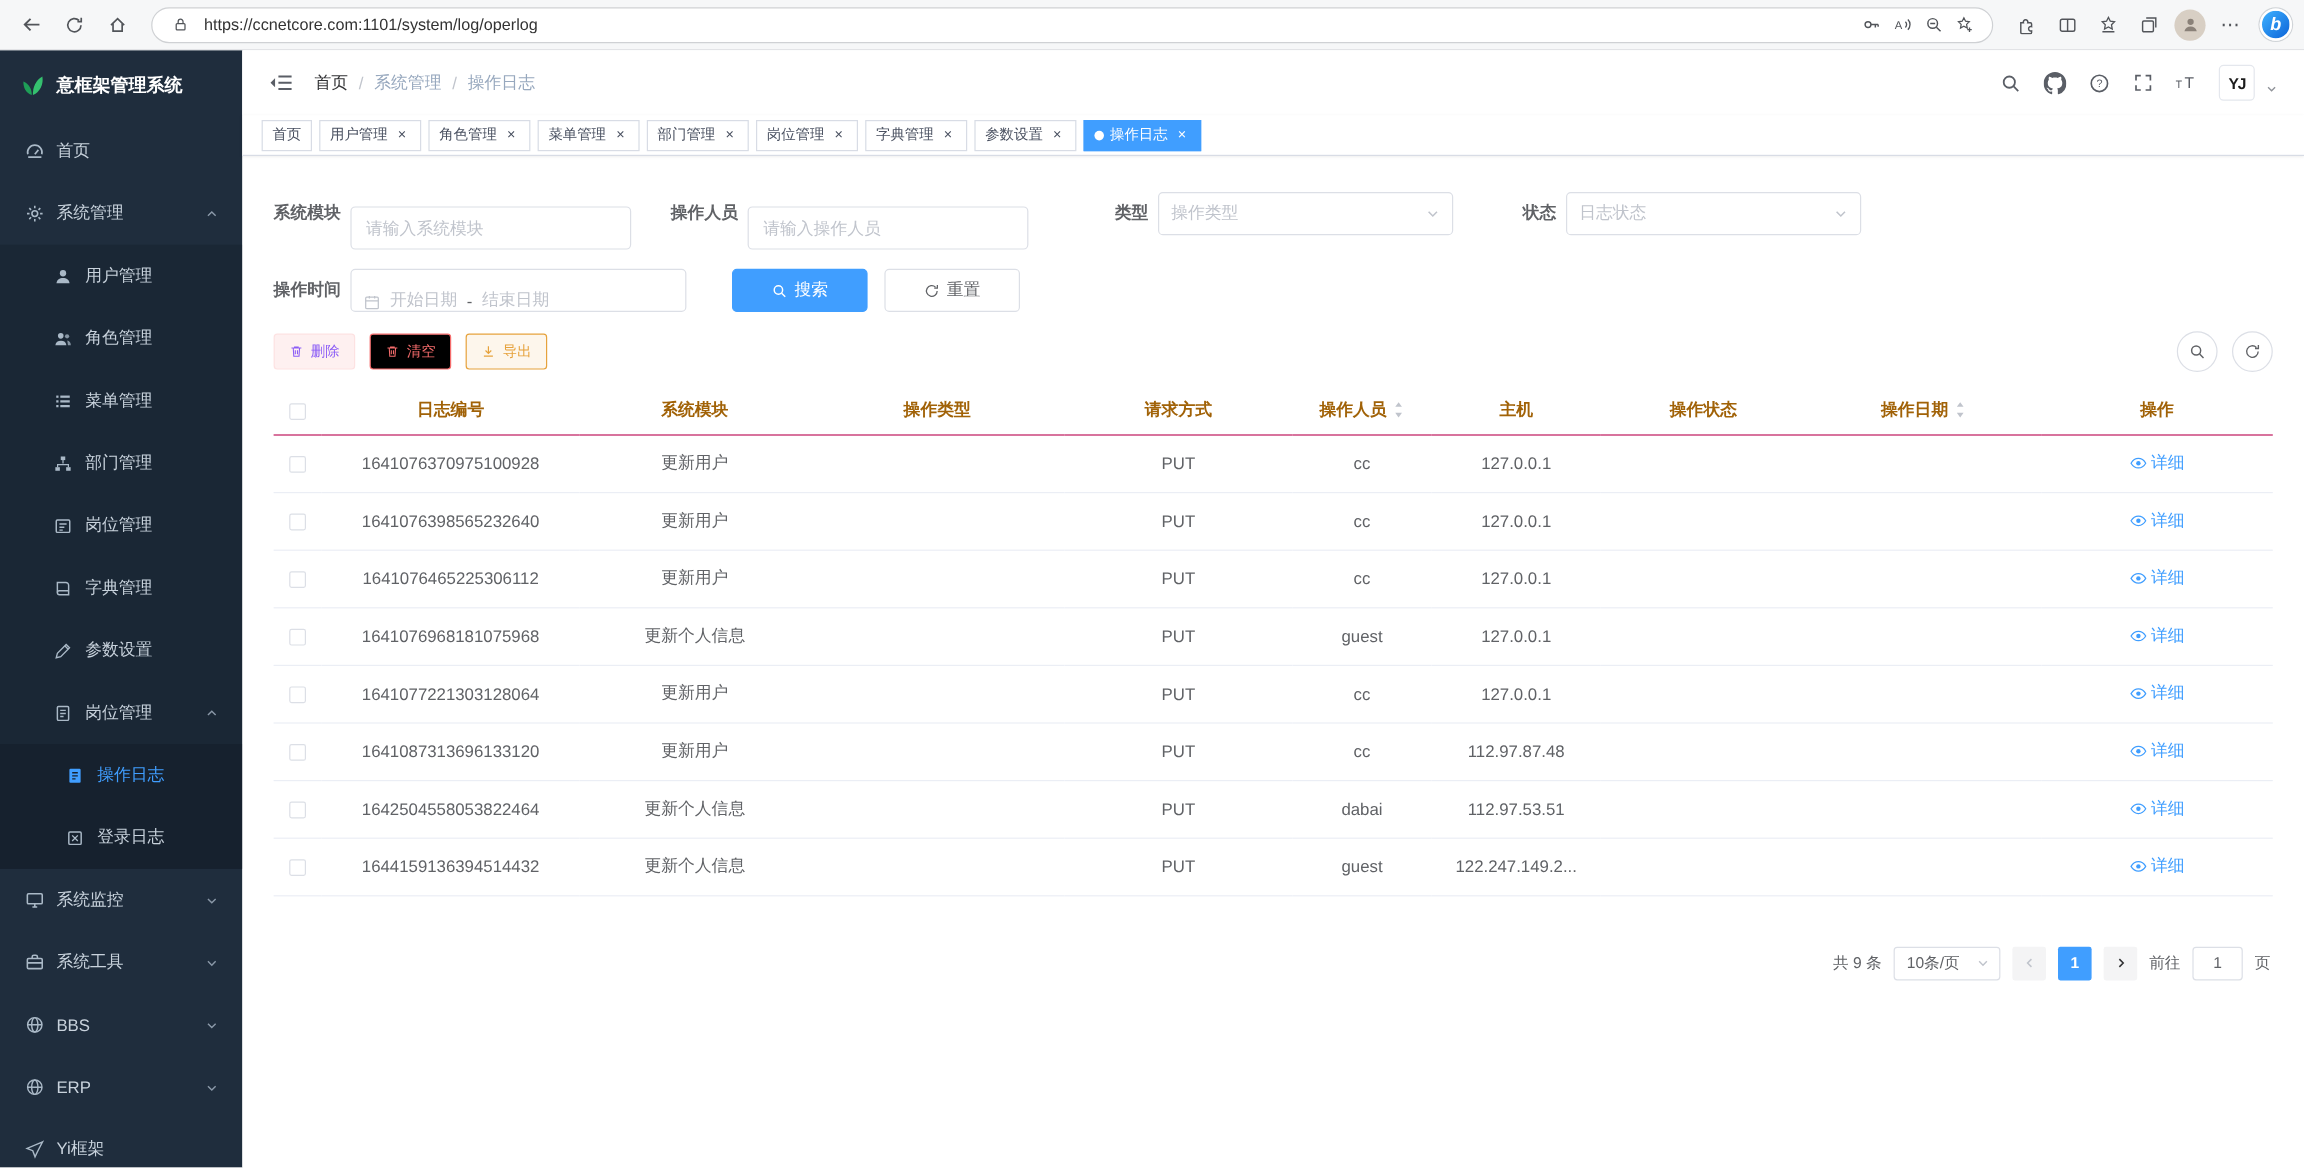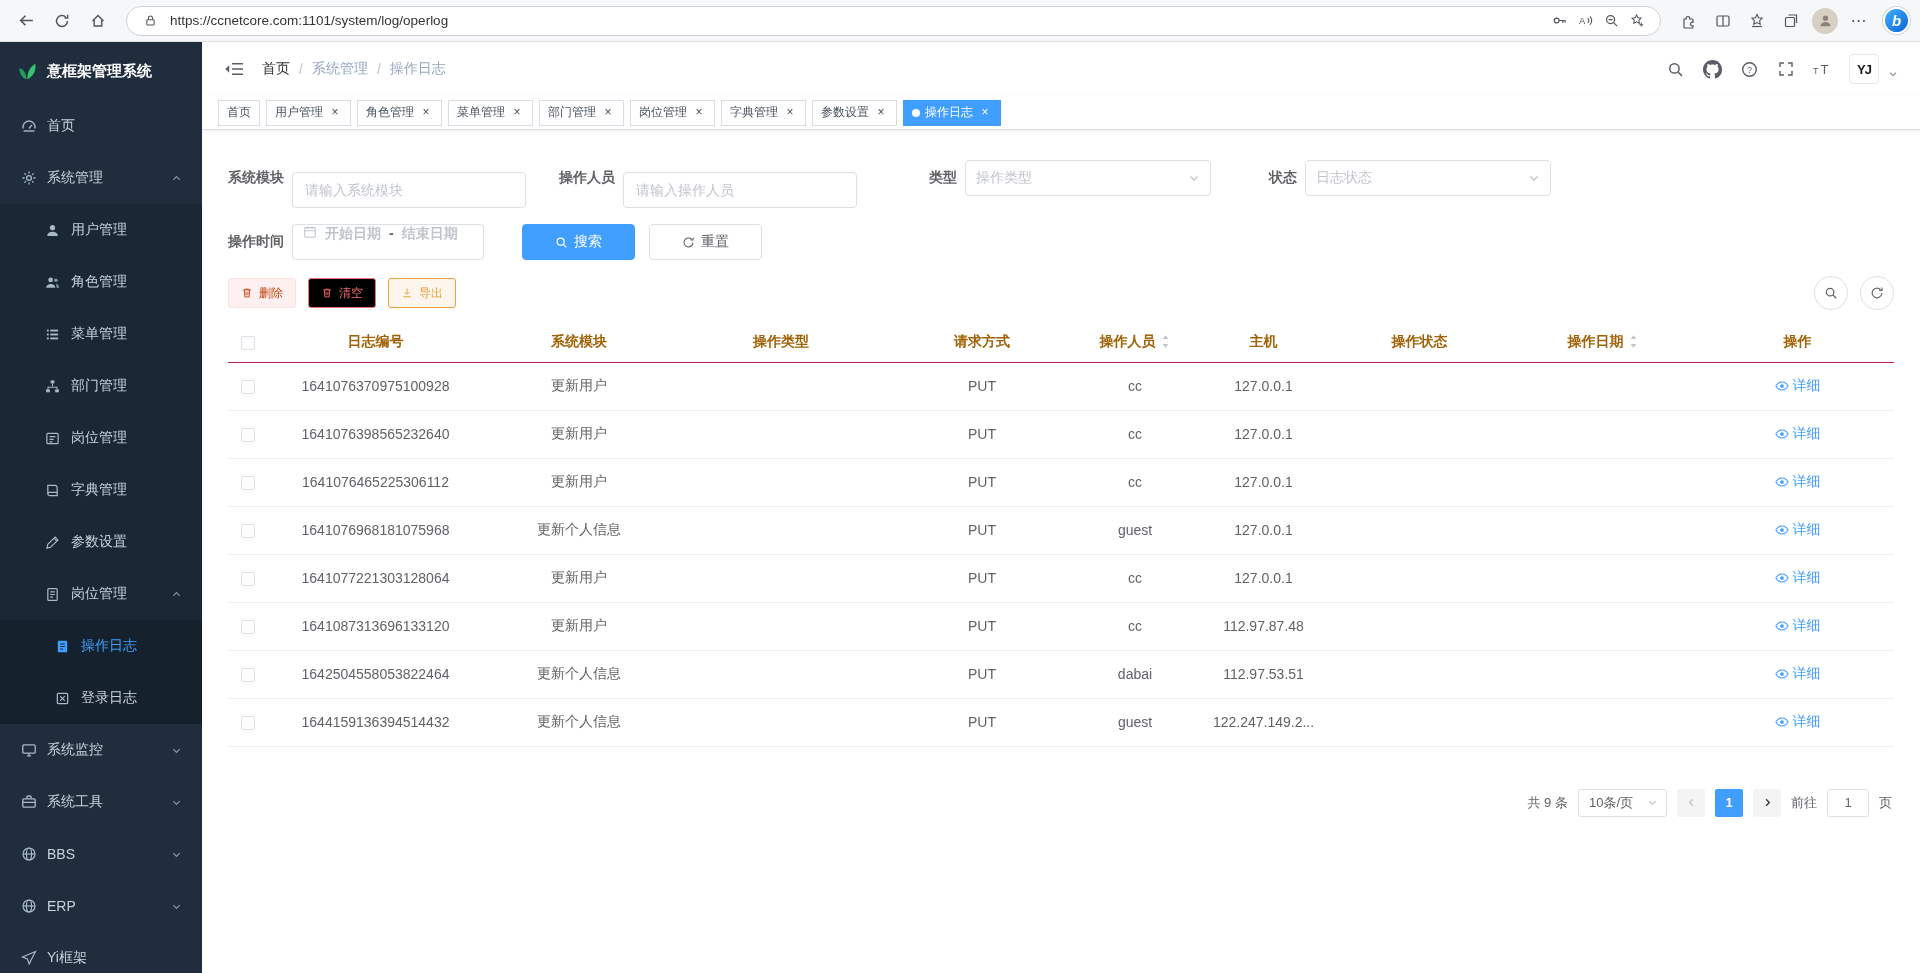"开始日期" .date-range { align-items: flex-start -> flex-end; font-weight: bold -> none; width: 192px -> 280px }
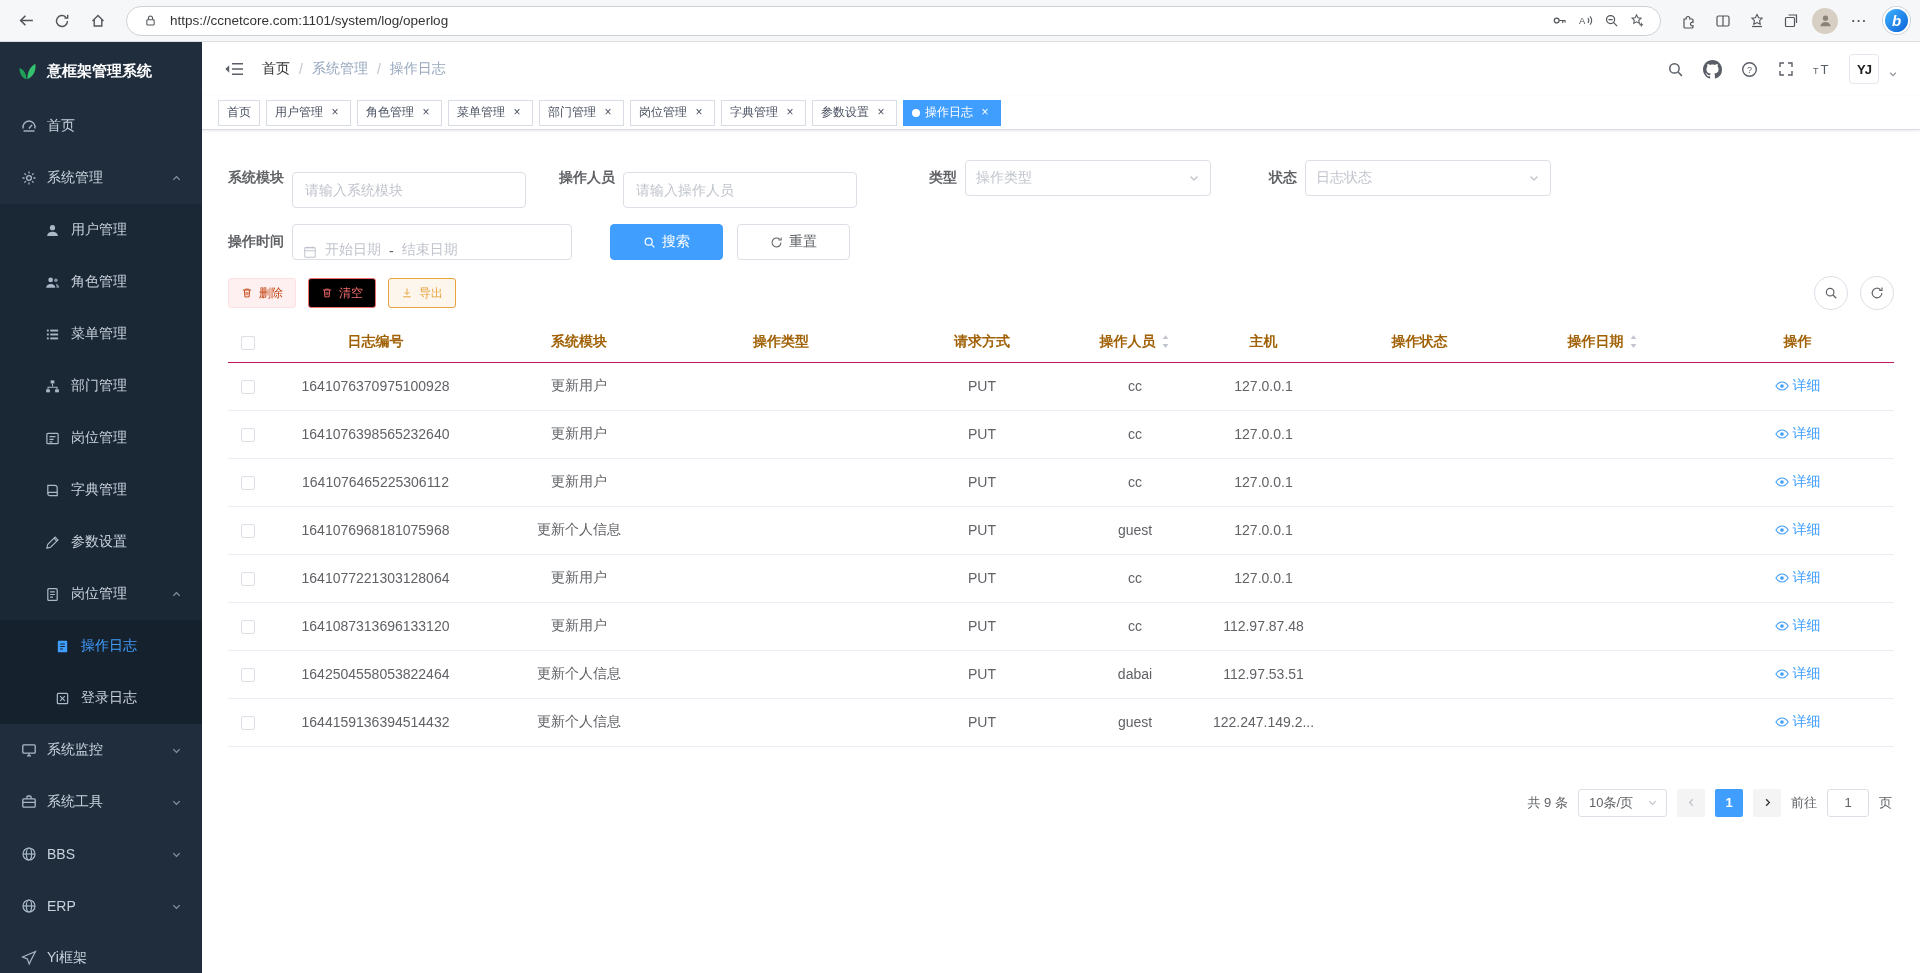"删除" .btn-danger-disabled { color: #c2410c -> #8b5cf6 }
